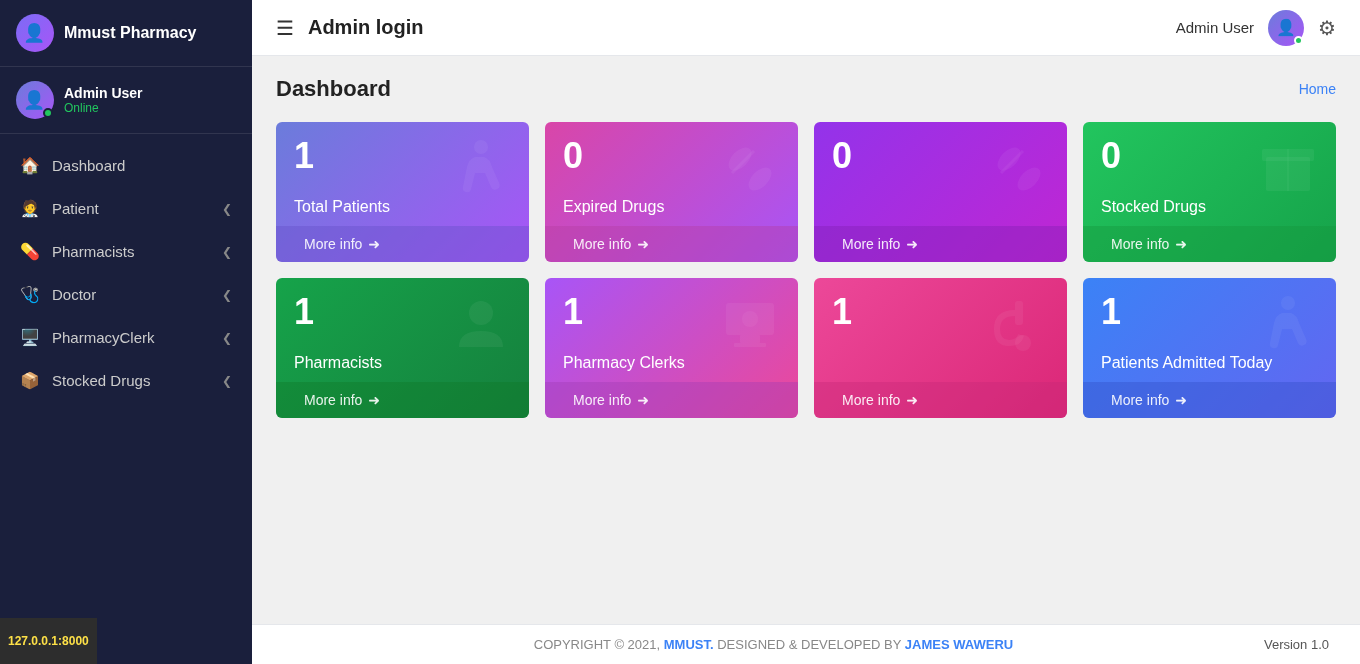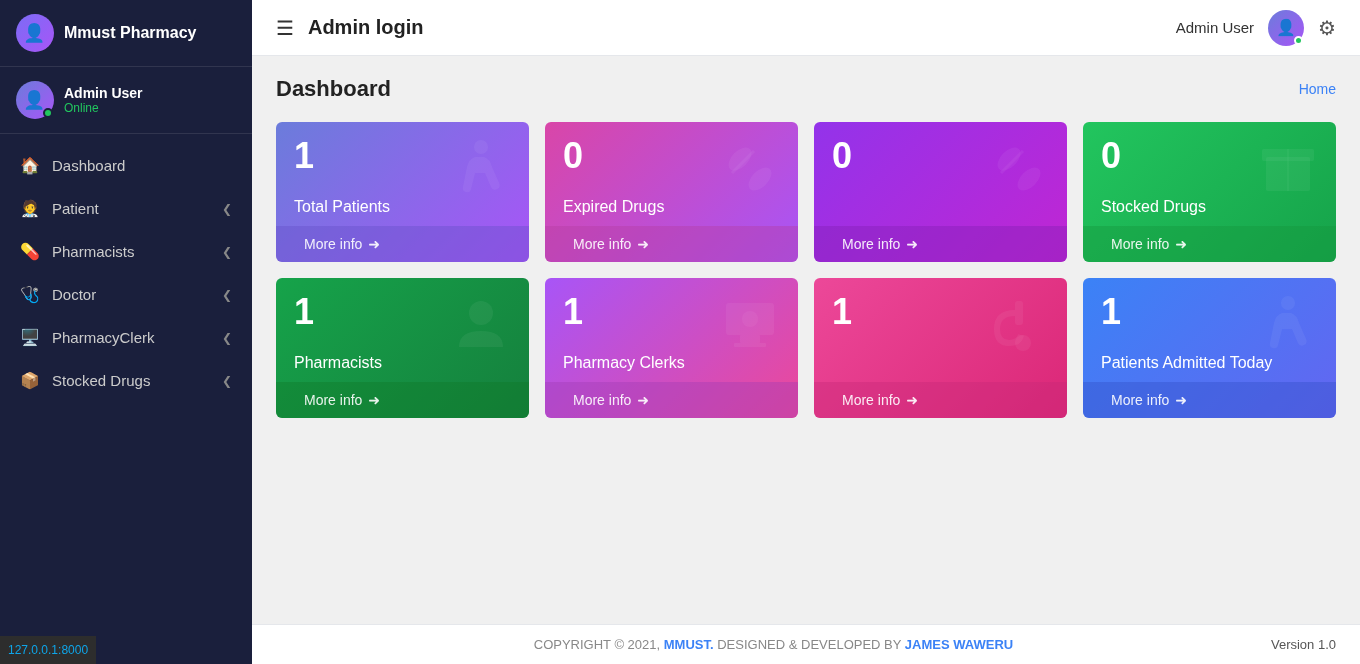"127.0.0.1:8000" .address-bar { color: #0ea5e9 -> #fde047; font-weight: none -> bold; padding: 7px 8px -> 16px 8px }
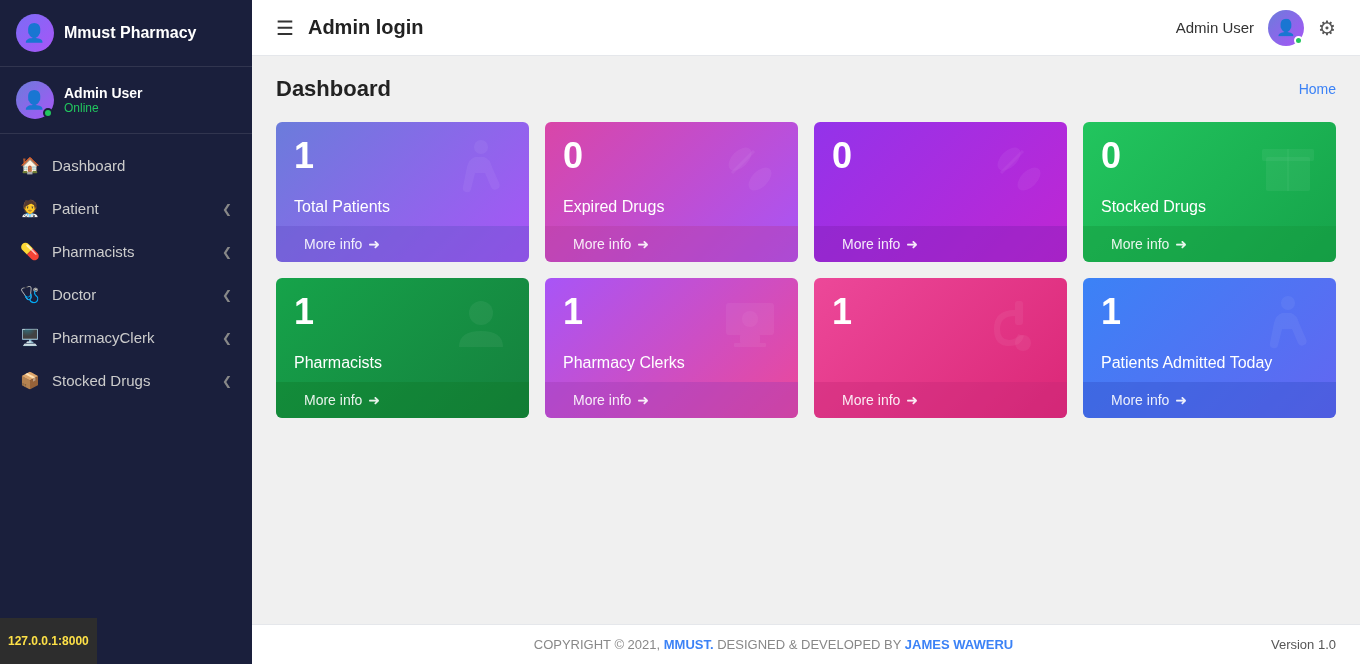"COPYRIGHT © 2021, MMUST. DESIGNED" .footer { padding: 12px 24px -> 12px 31px }
